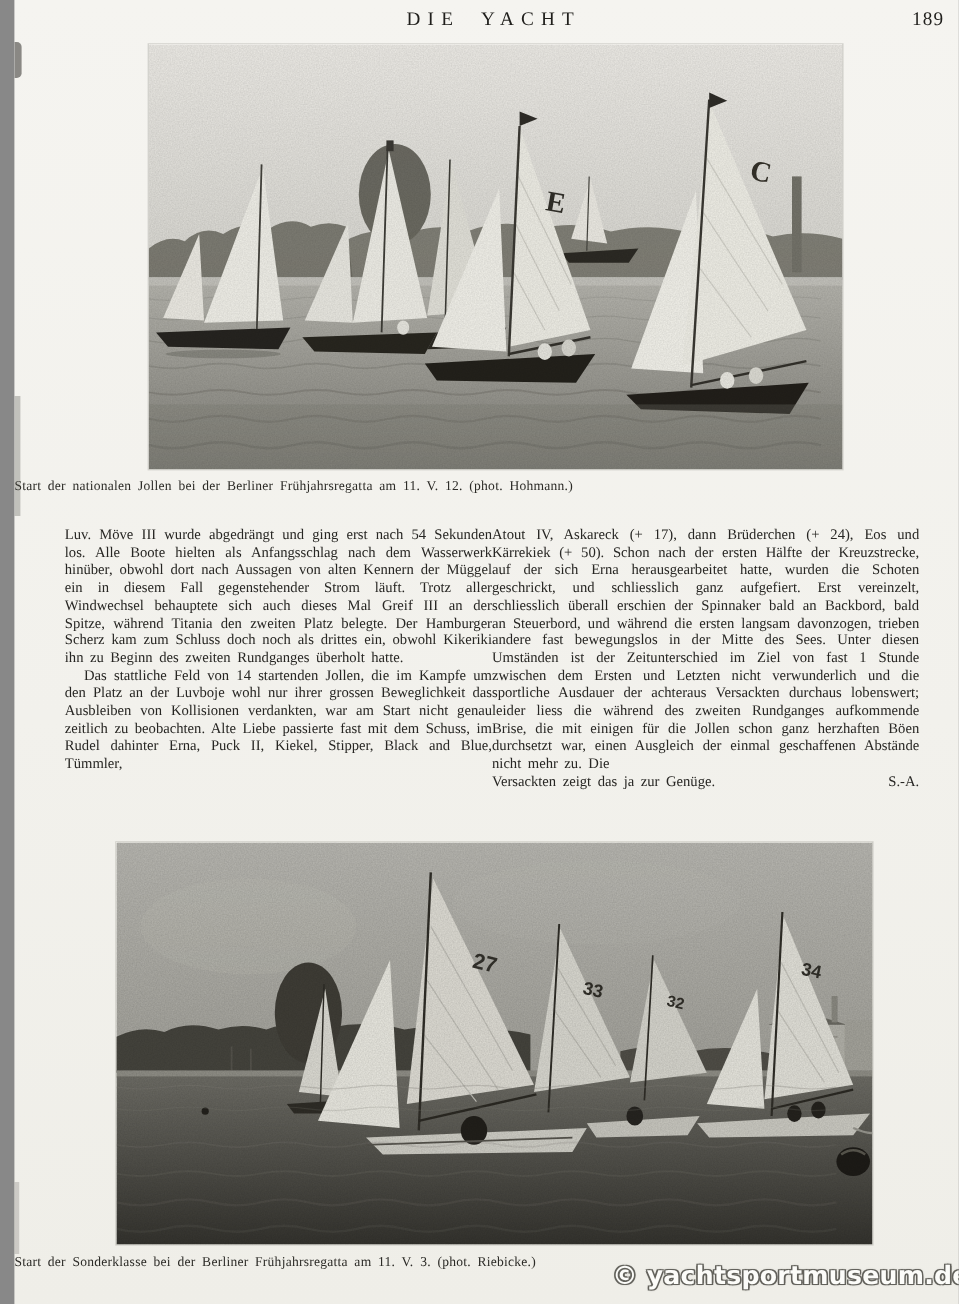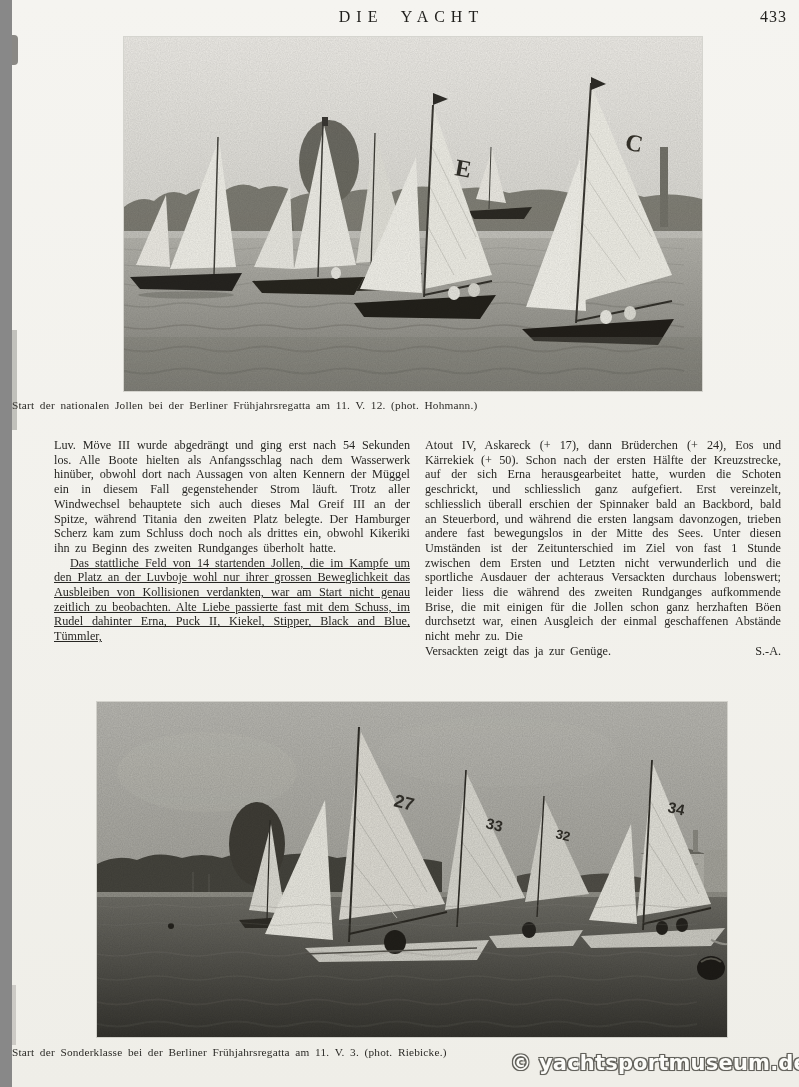"433" div.page-number { text: 433 -> 189 }
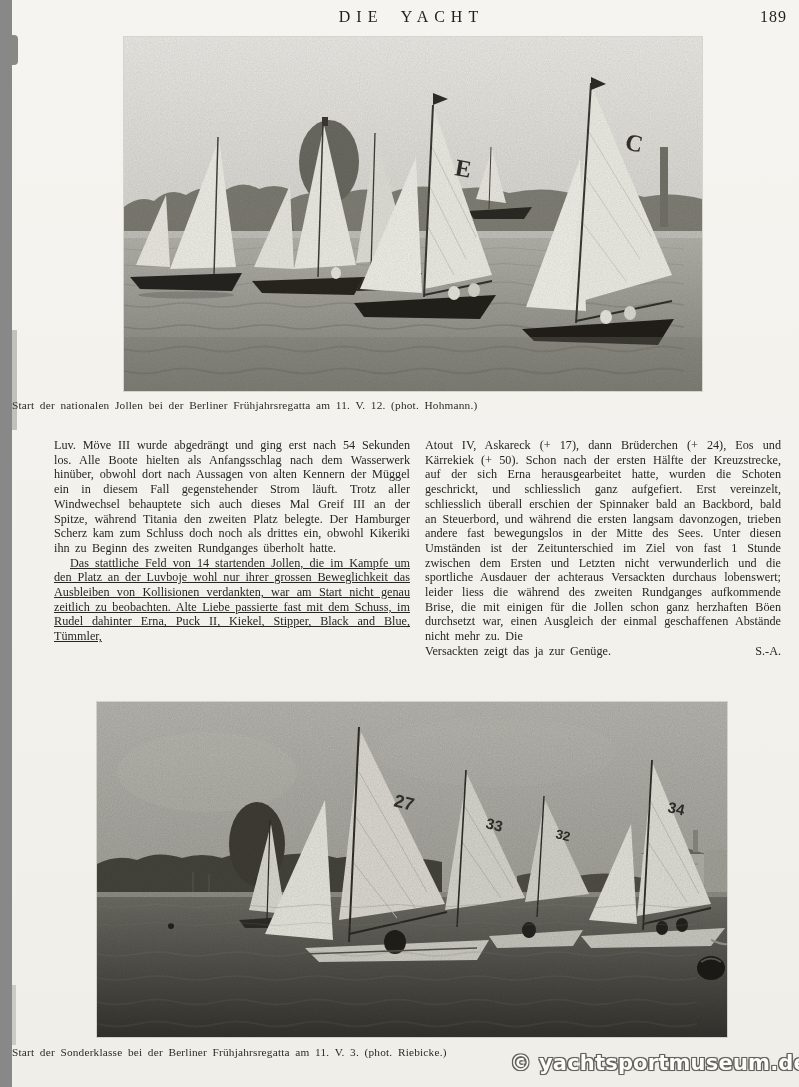"Luv. Möve III wurde abgedrängt" .columns { gap: 15px -> none }
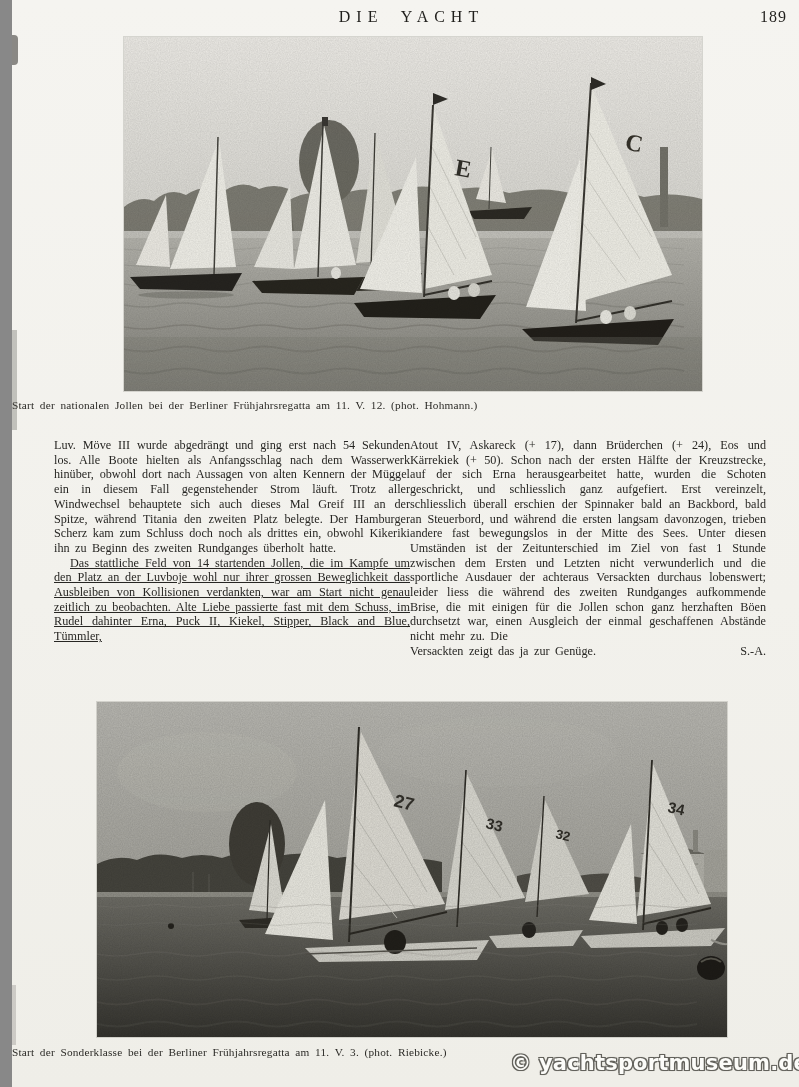"Das stattliche Feld von 14" .col p.indent { text-decoration: underline -> none }
